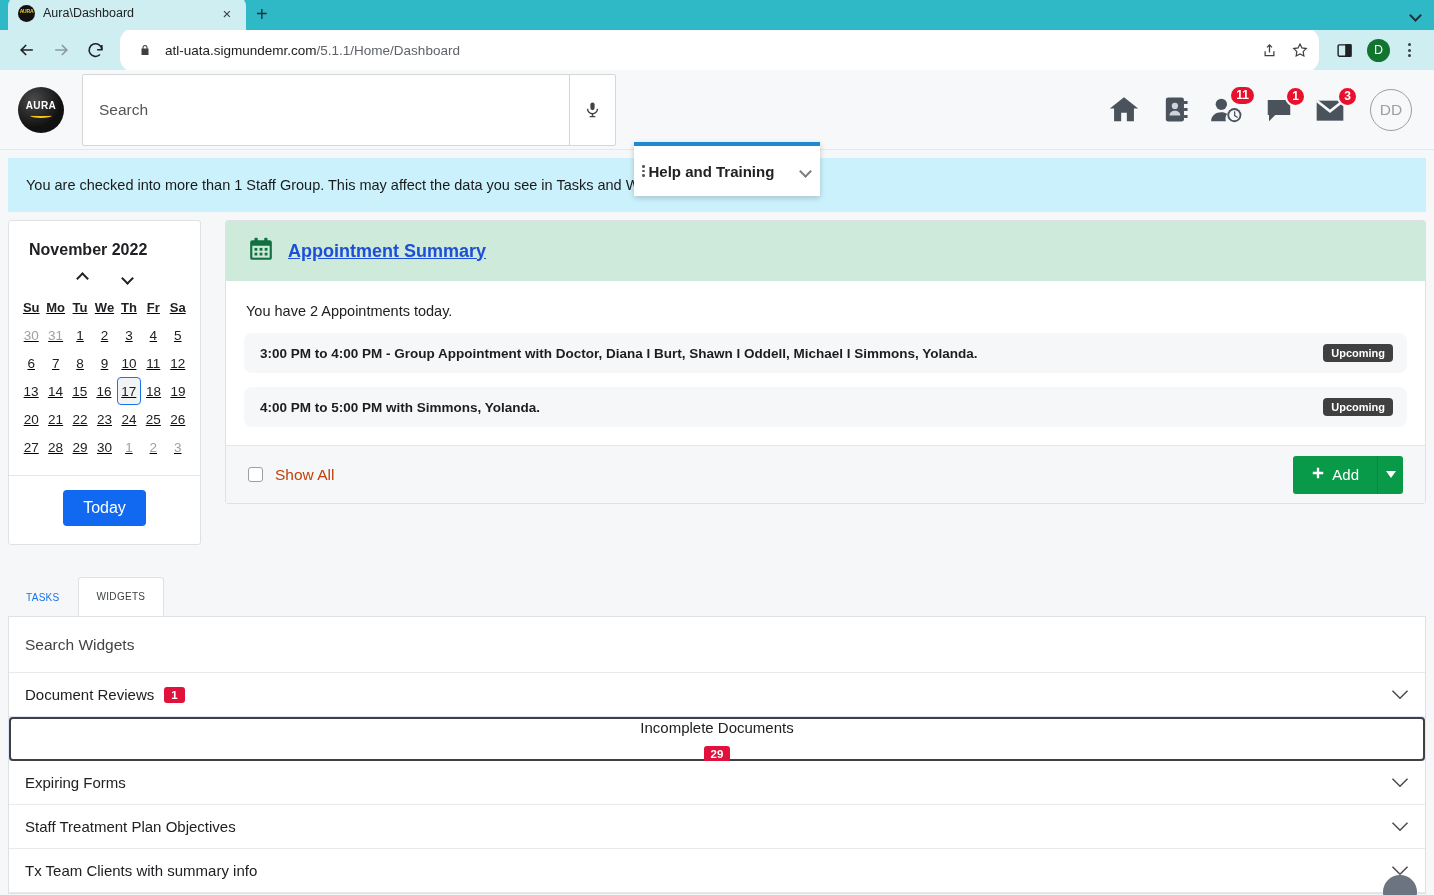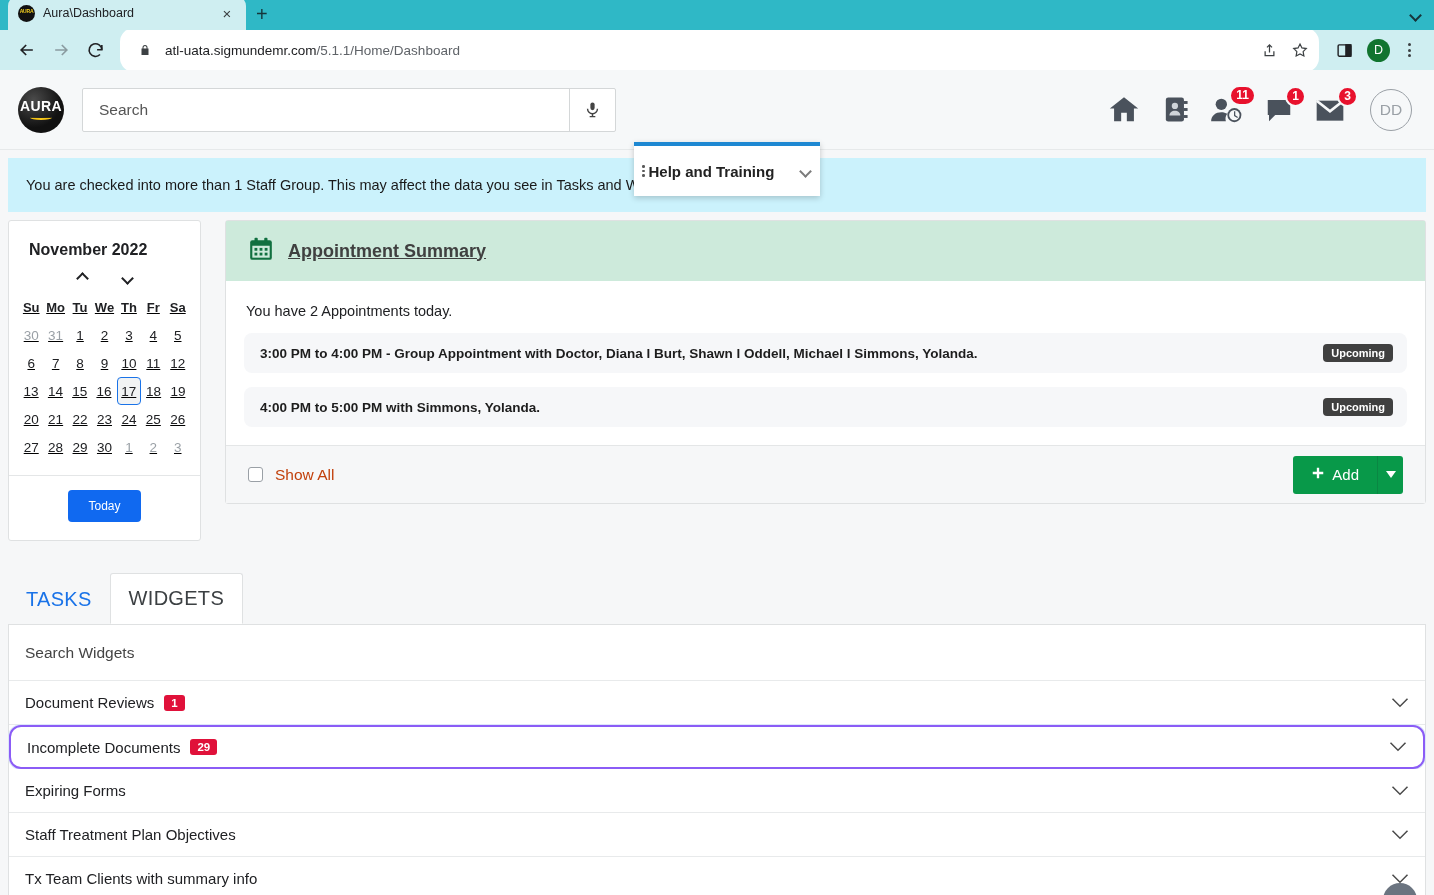"AURA" .aura-logo .wordmark { font-size: 14px -> 10px }
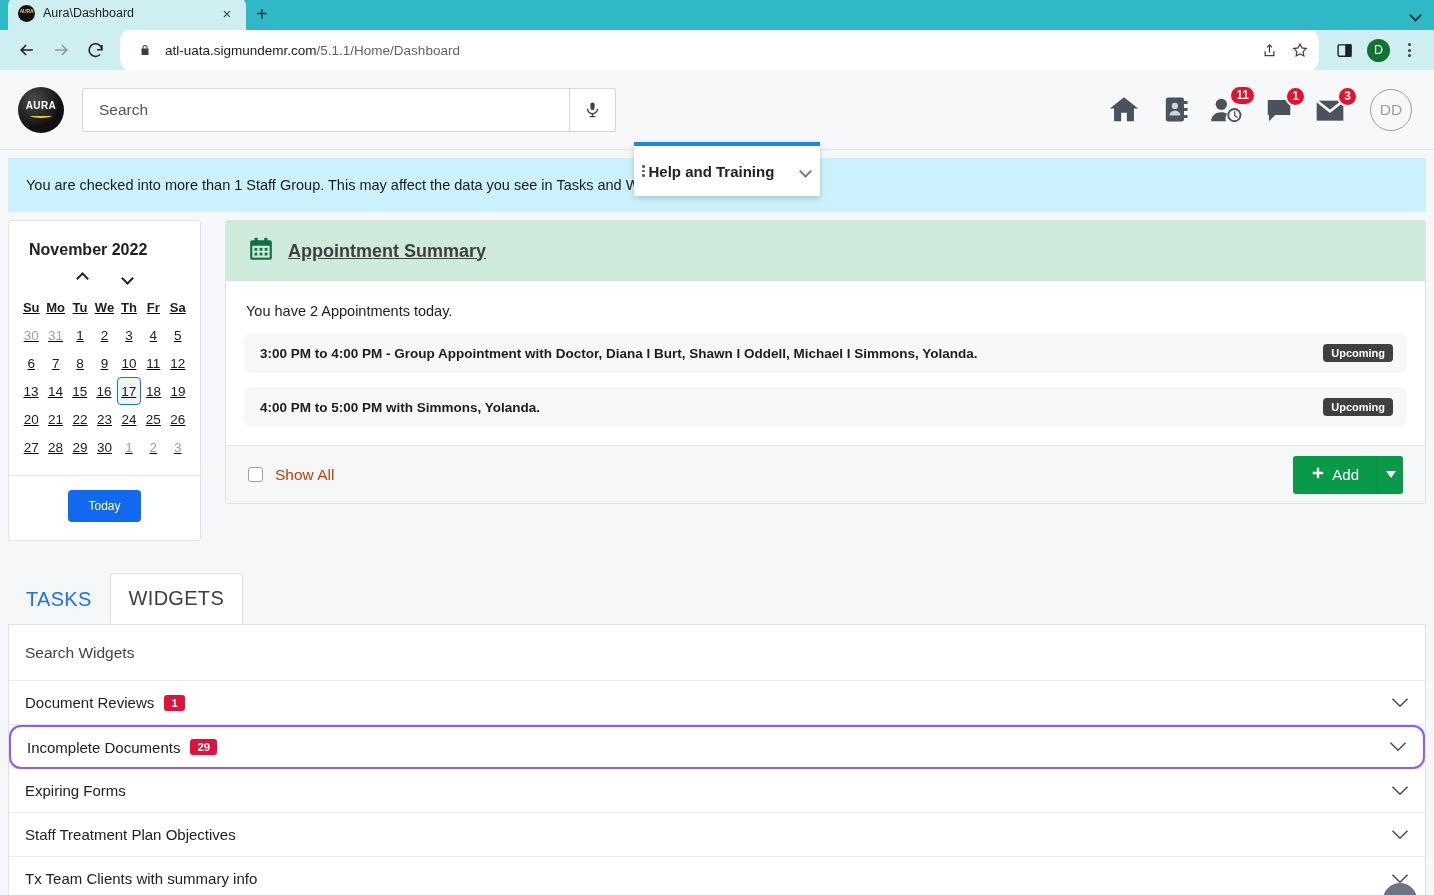"Search" .search-wrap { height: 44px -> 72px }
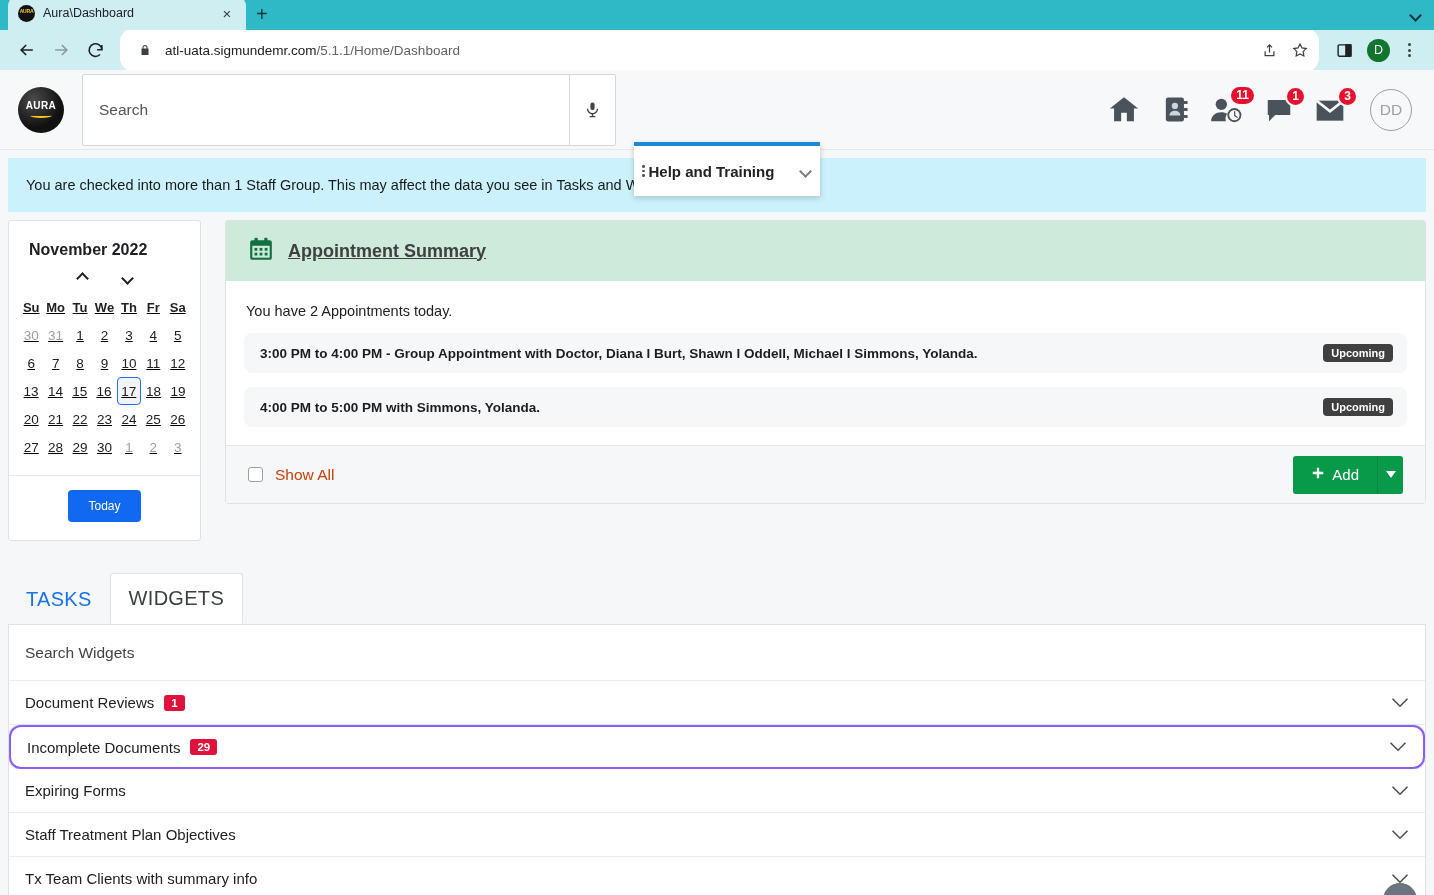"Appointment Summary" .appt-head-title { color: #404040 -> #1d4ed8 }
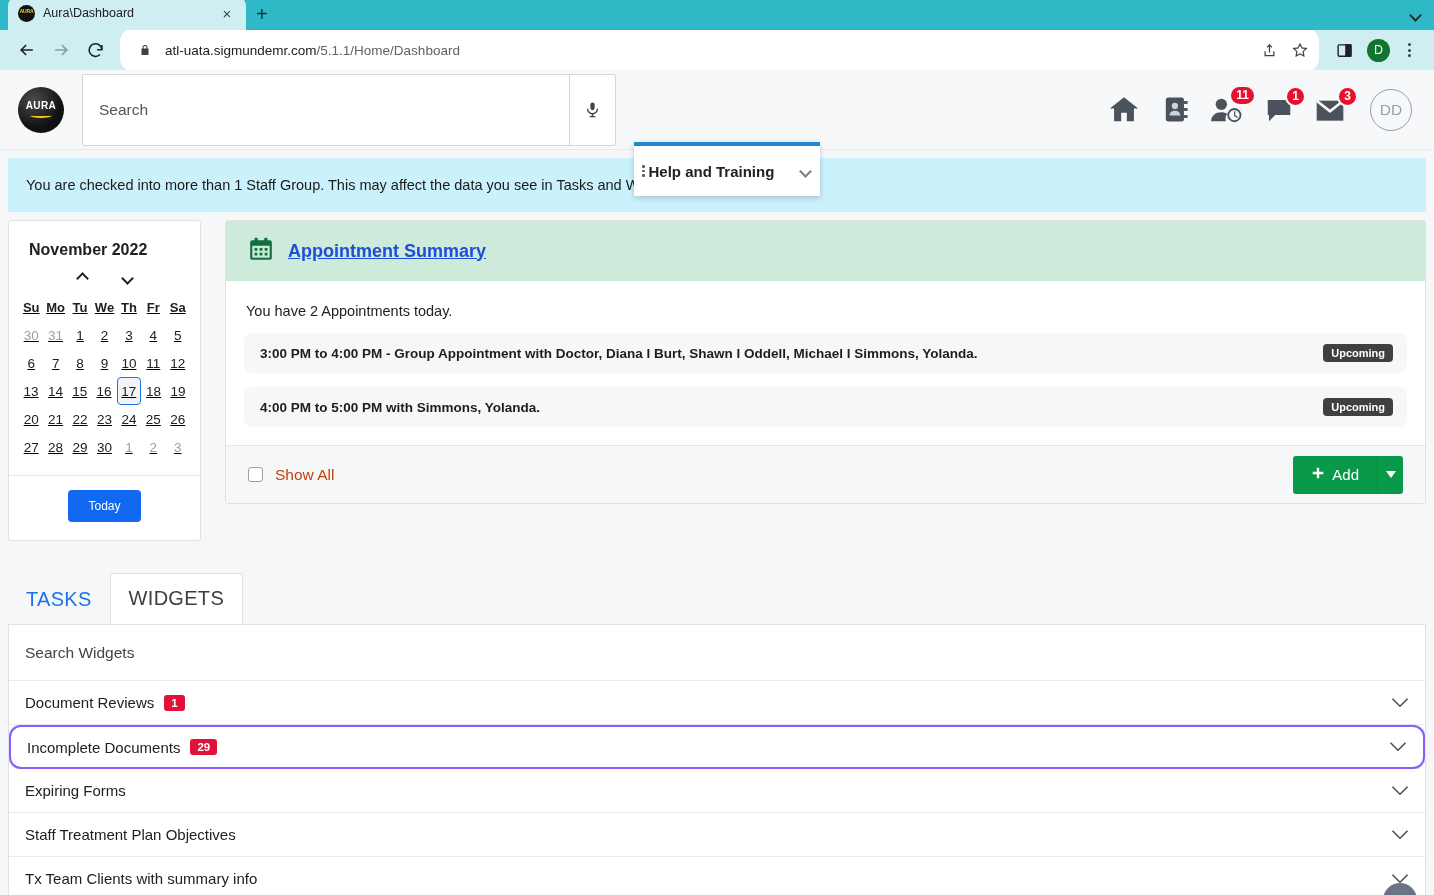"Today" .today-btn { font-size: 12px -> 16px }
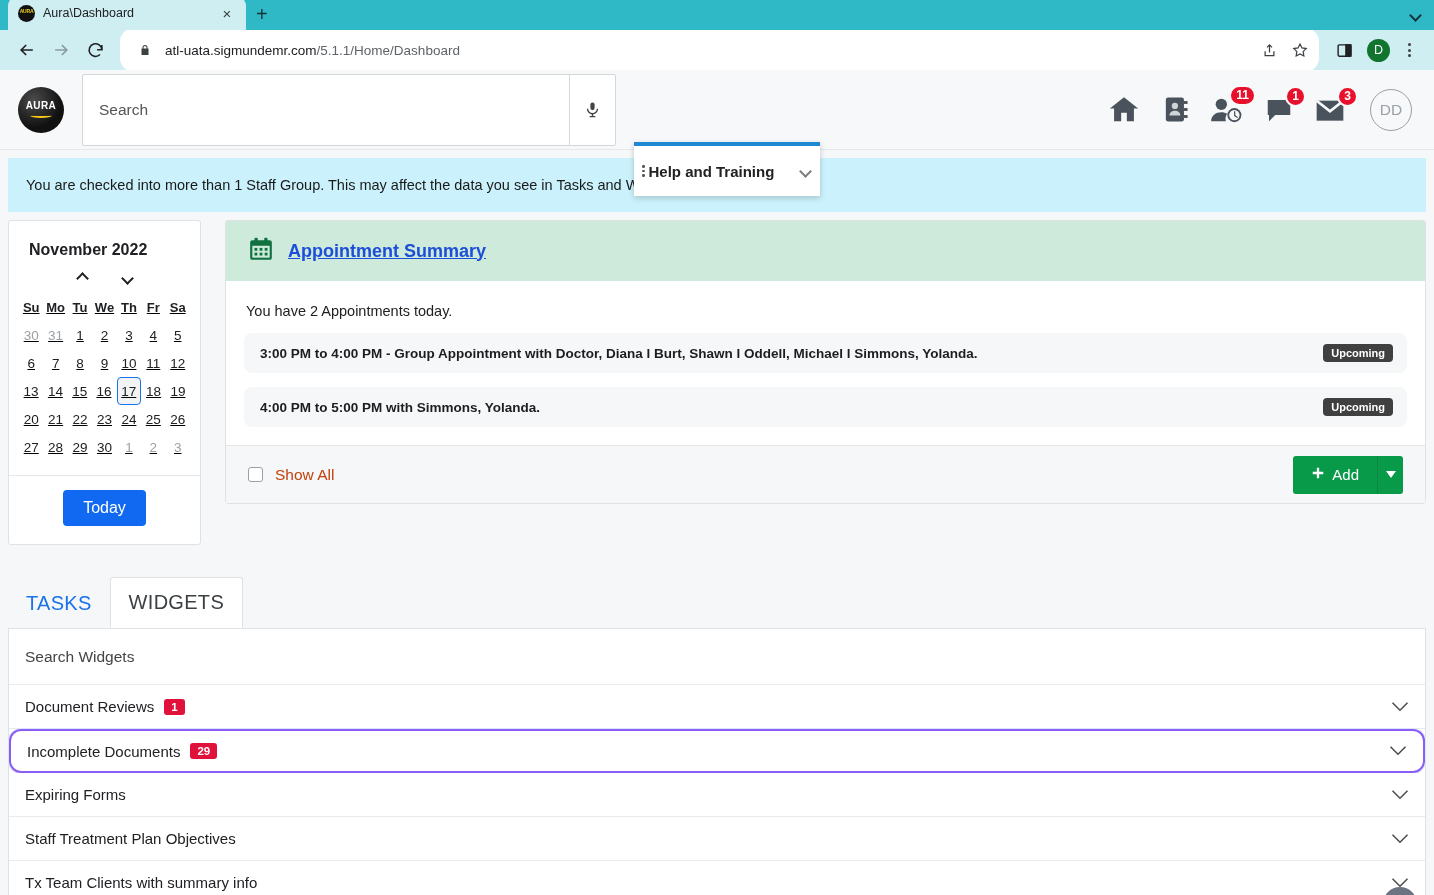"TASKS" .tab-btn { font-size: 20px -> 10px }
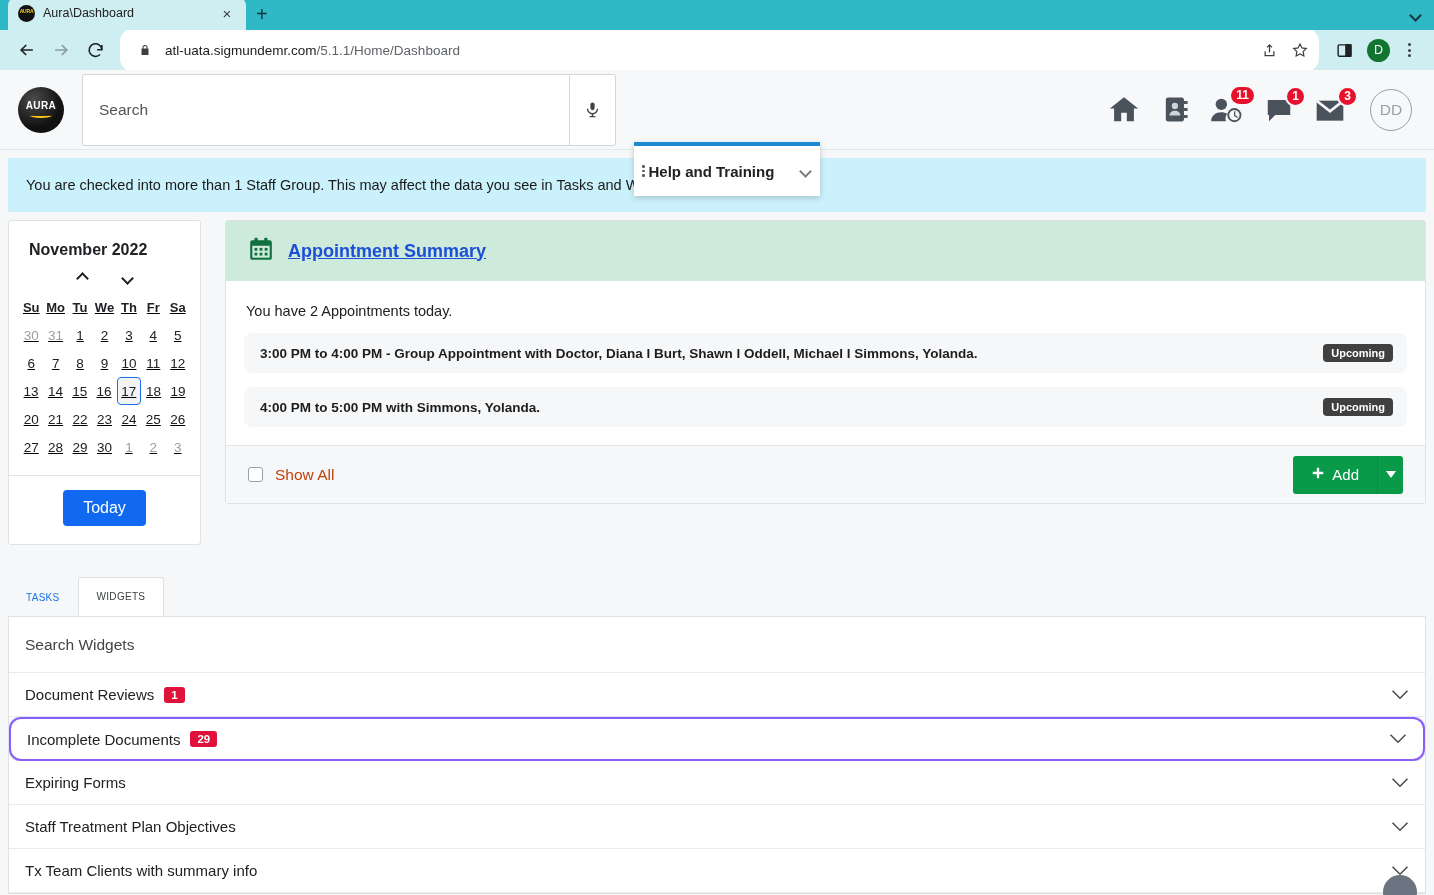"Incomplete Documents" .widget-row.focused { border: 2px solid #8b5cf6 -> 2px solid #404040; border-radius: 12px -> 4px; flex-direction: none -> column }
